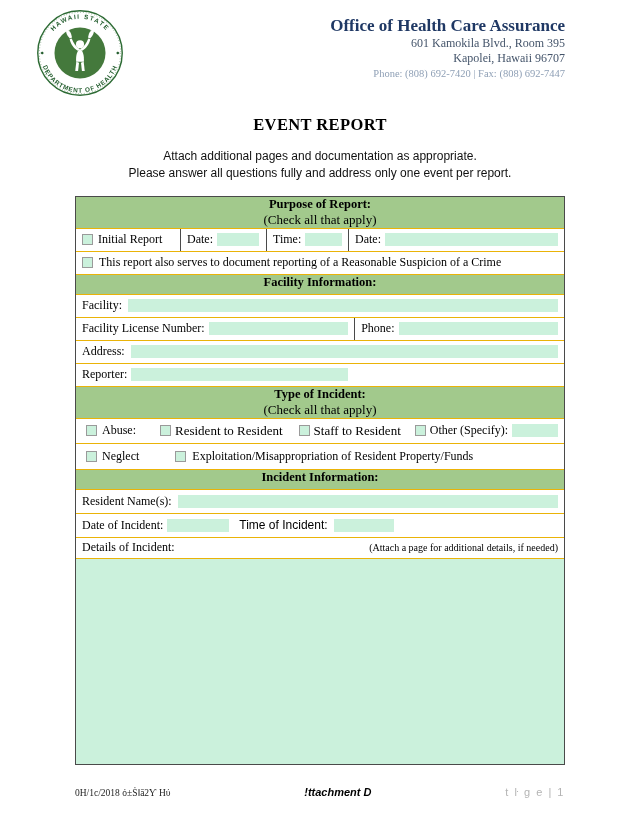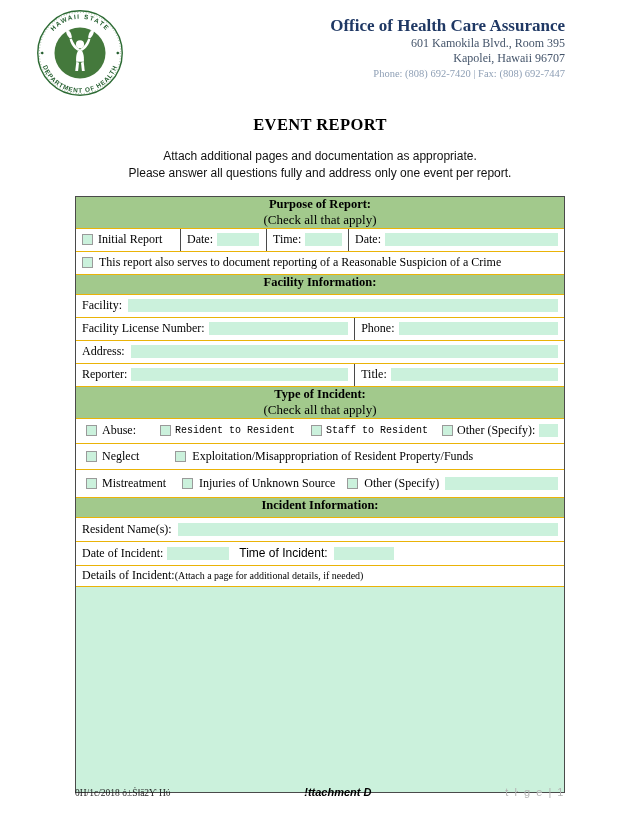"Title:" div.cell { html: <div> <span>Title:</span> <span></span> </div> -> none }
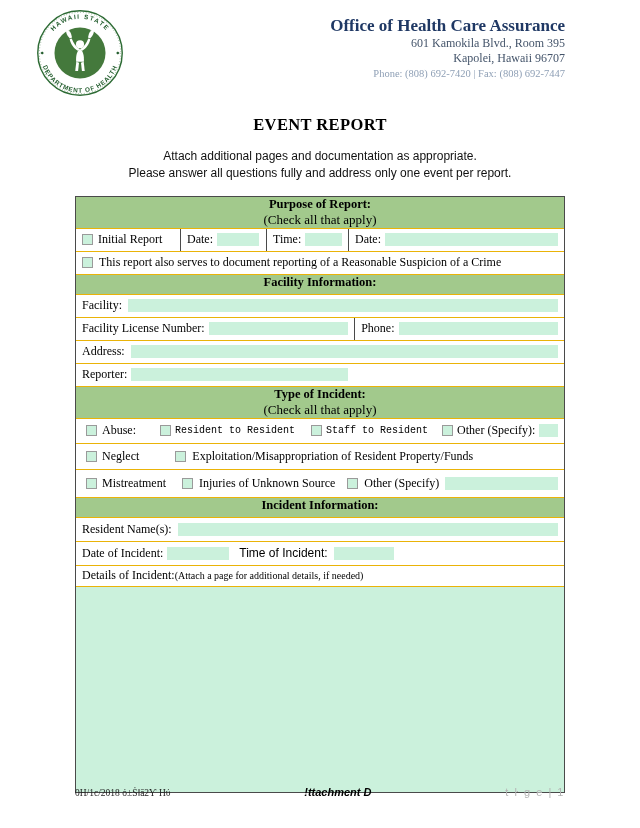"Resident to Resident" .small { font-family: Liberation Mono, monospace -> Liberation Serif, serif; font-size: 10px -> 13px }
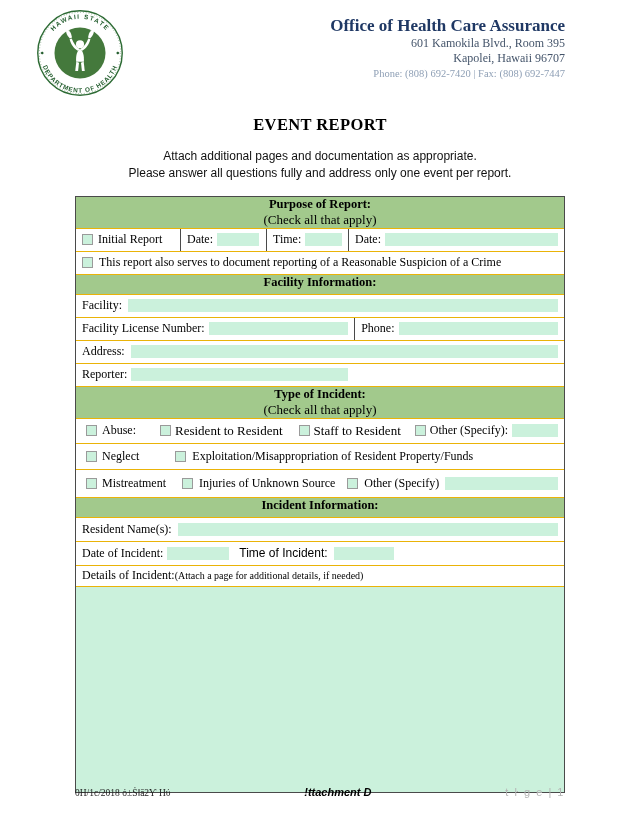"Mistreatment" div.r { html: <div> <span></span> <span>Mistreatment</span> <span></span> <span>Injuries of Unknown Source</span> <span></span> <span>Other (Specify)</span> <span></span> </div> -> none }
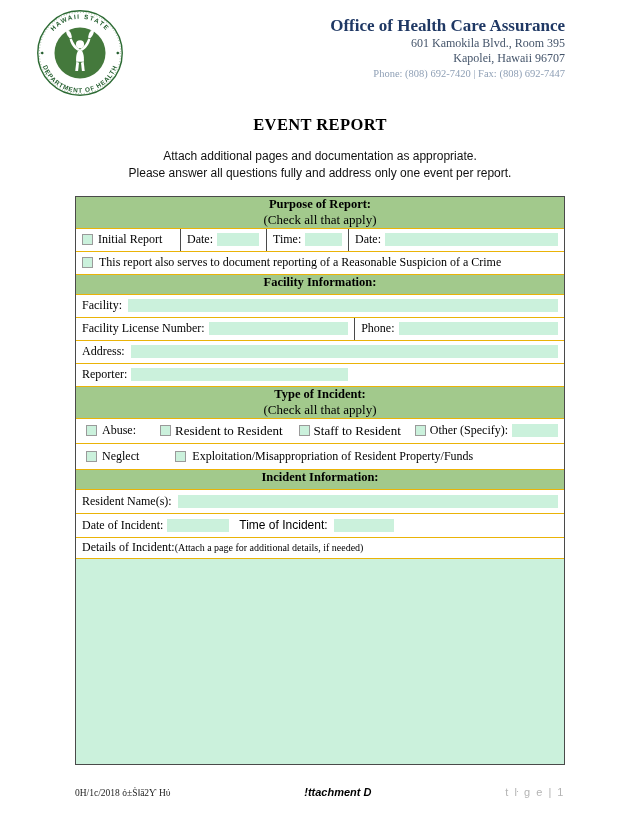"Details of Incident:" div.r { justify-content: flex-start -> space-between }
